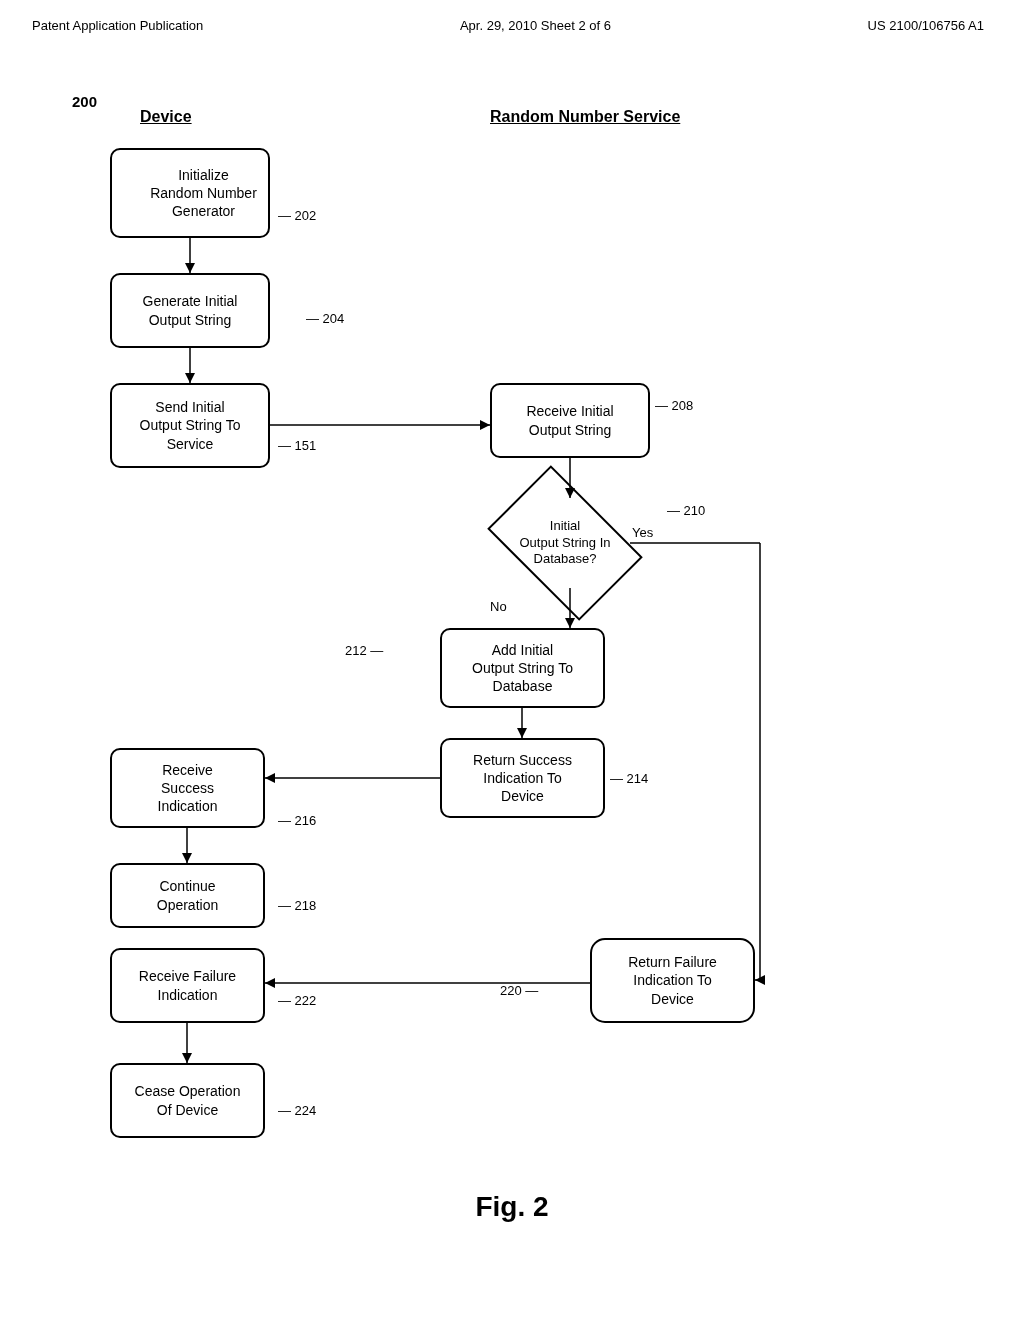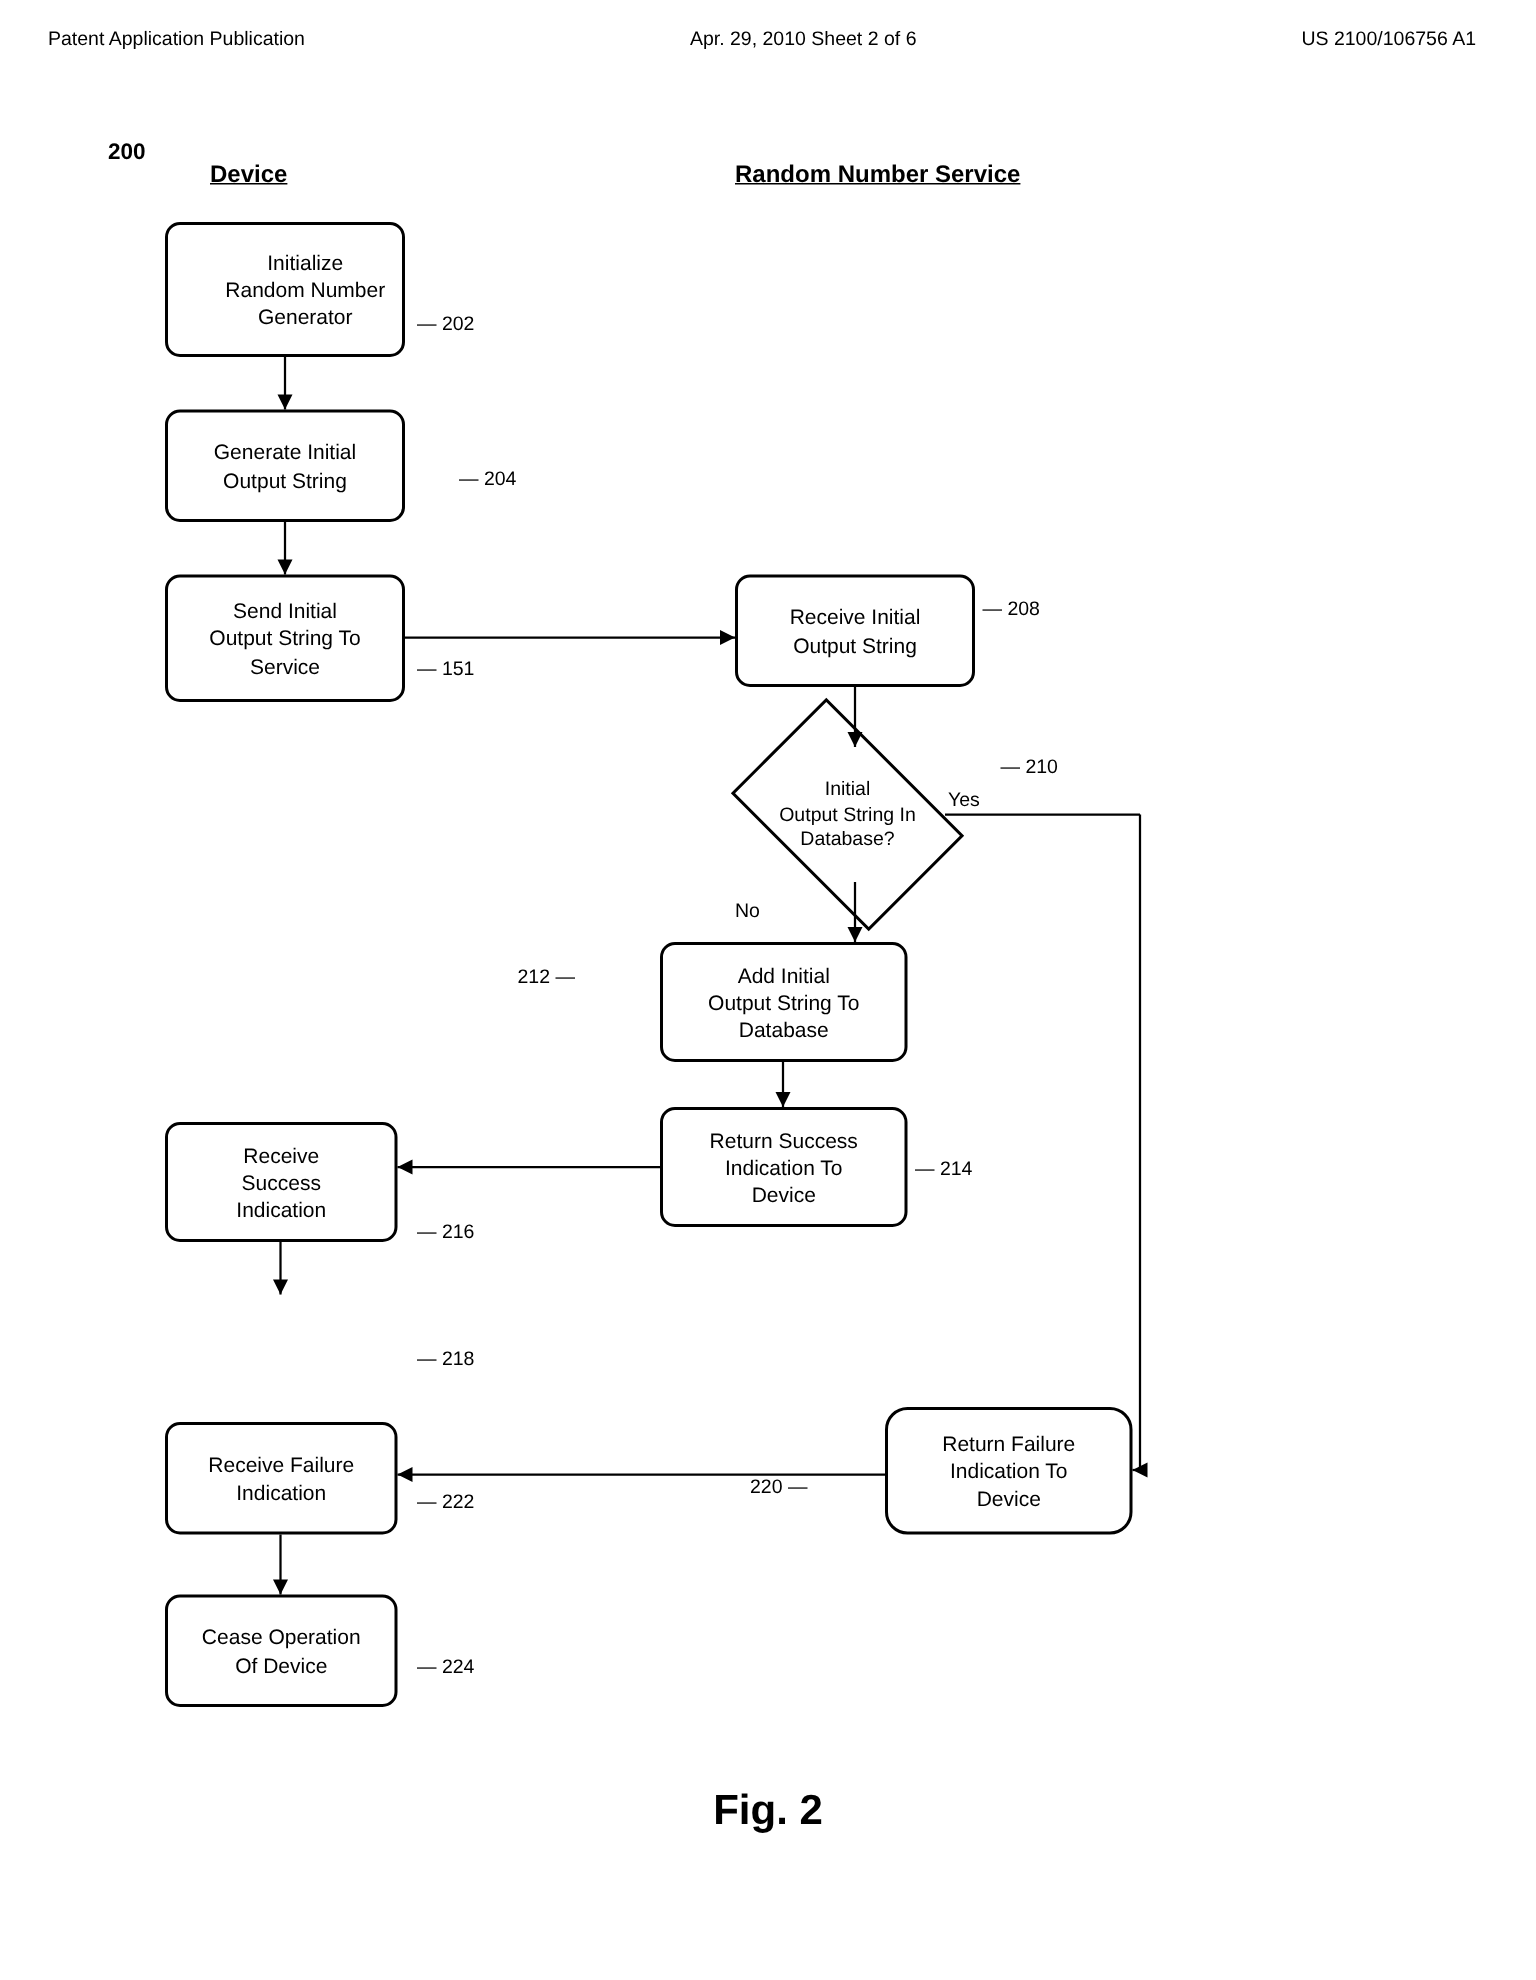"Continue" div.flow-box { html: none -> <div> <span>Continue<br>Operation</span> </div> }
